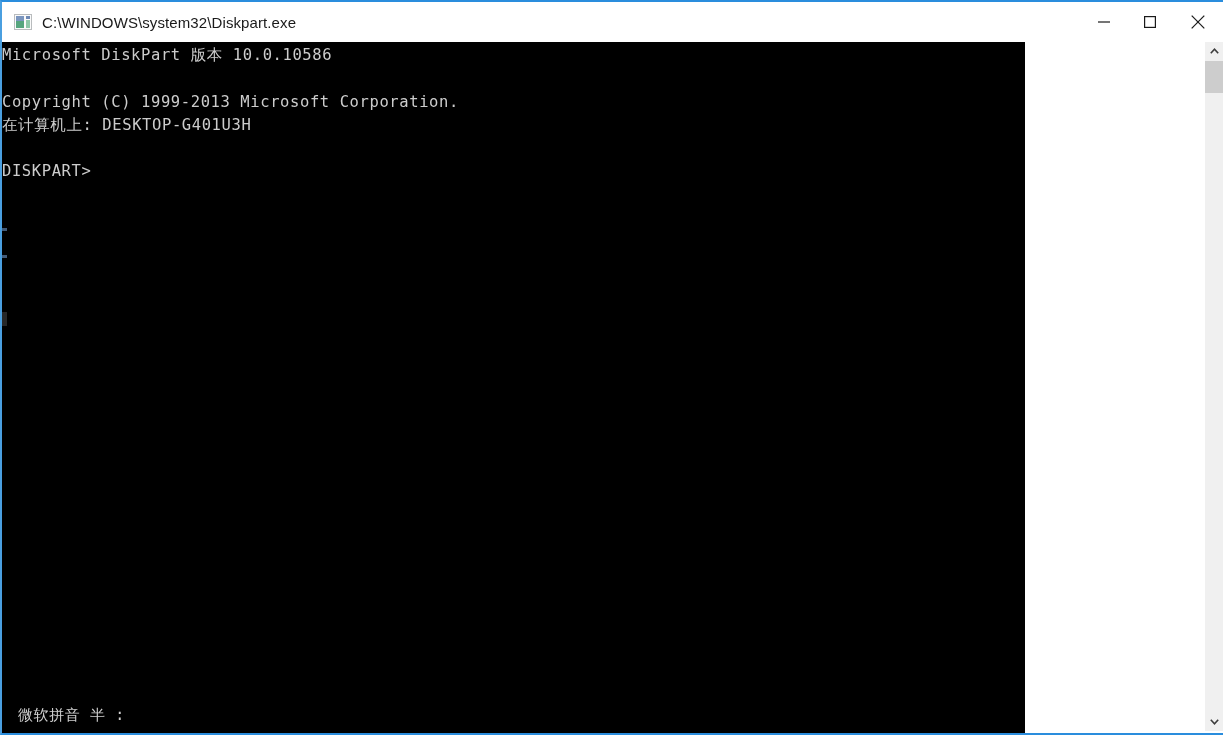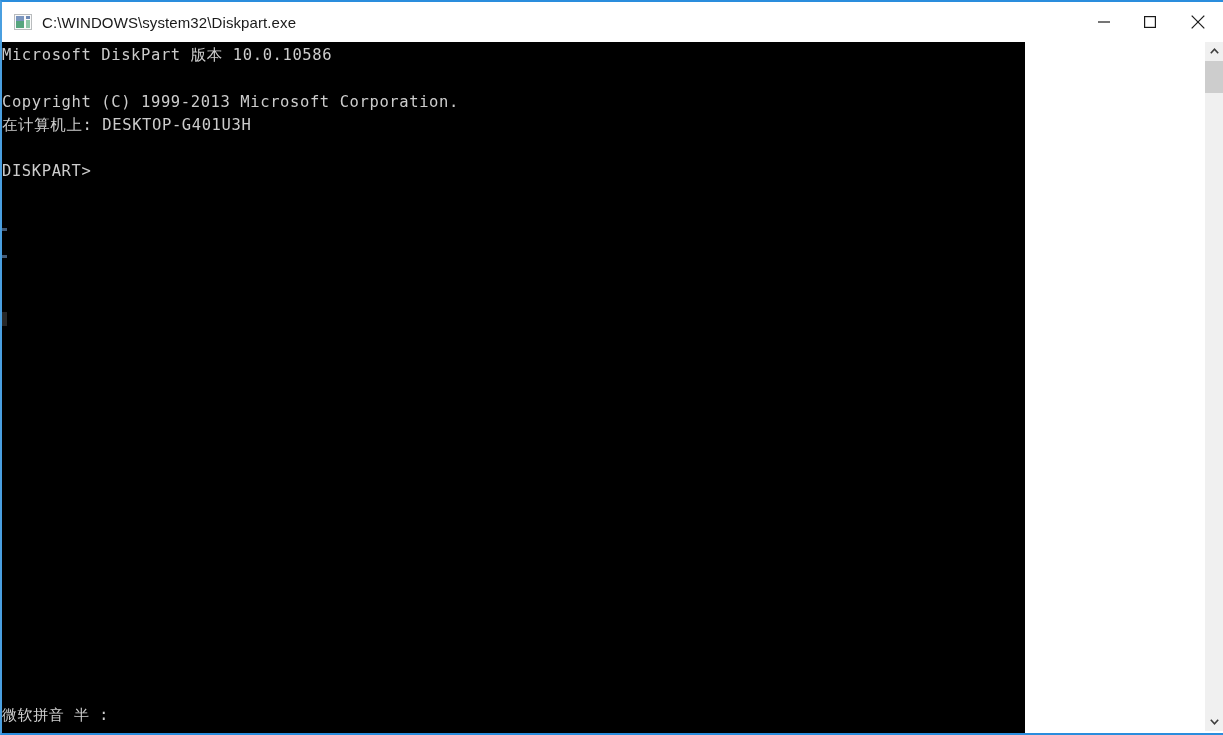"微软拼音 半 :" #ime-status { padding-left: none -> 16px }
